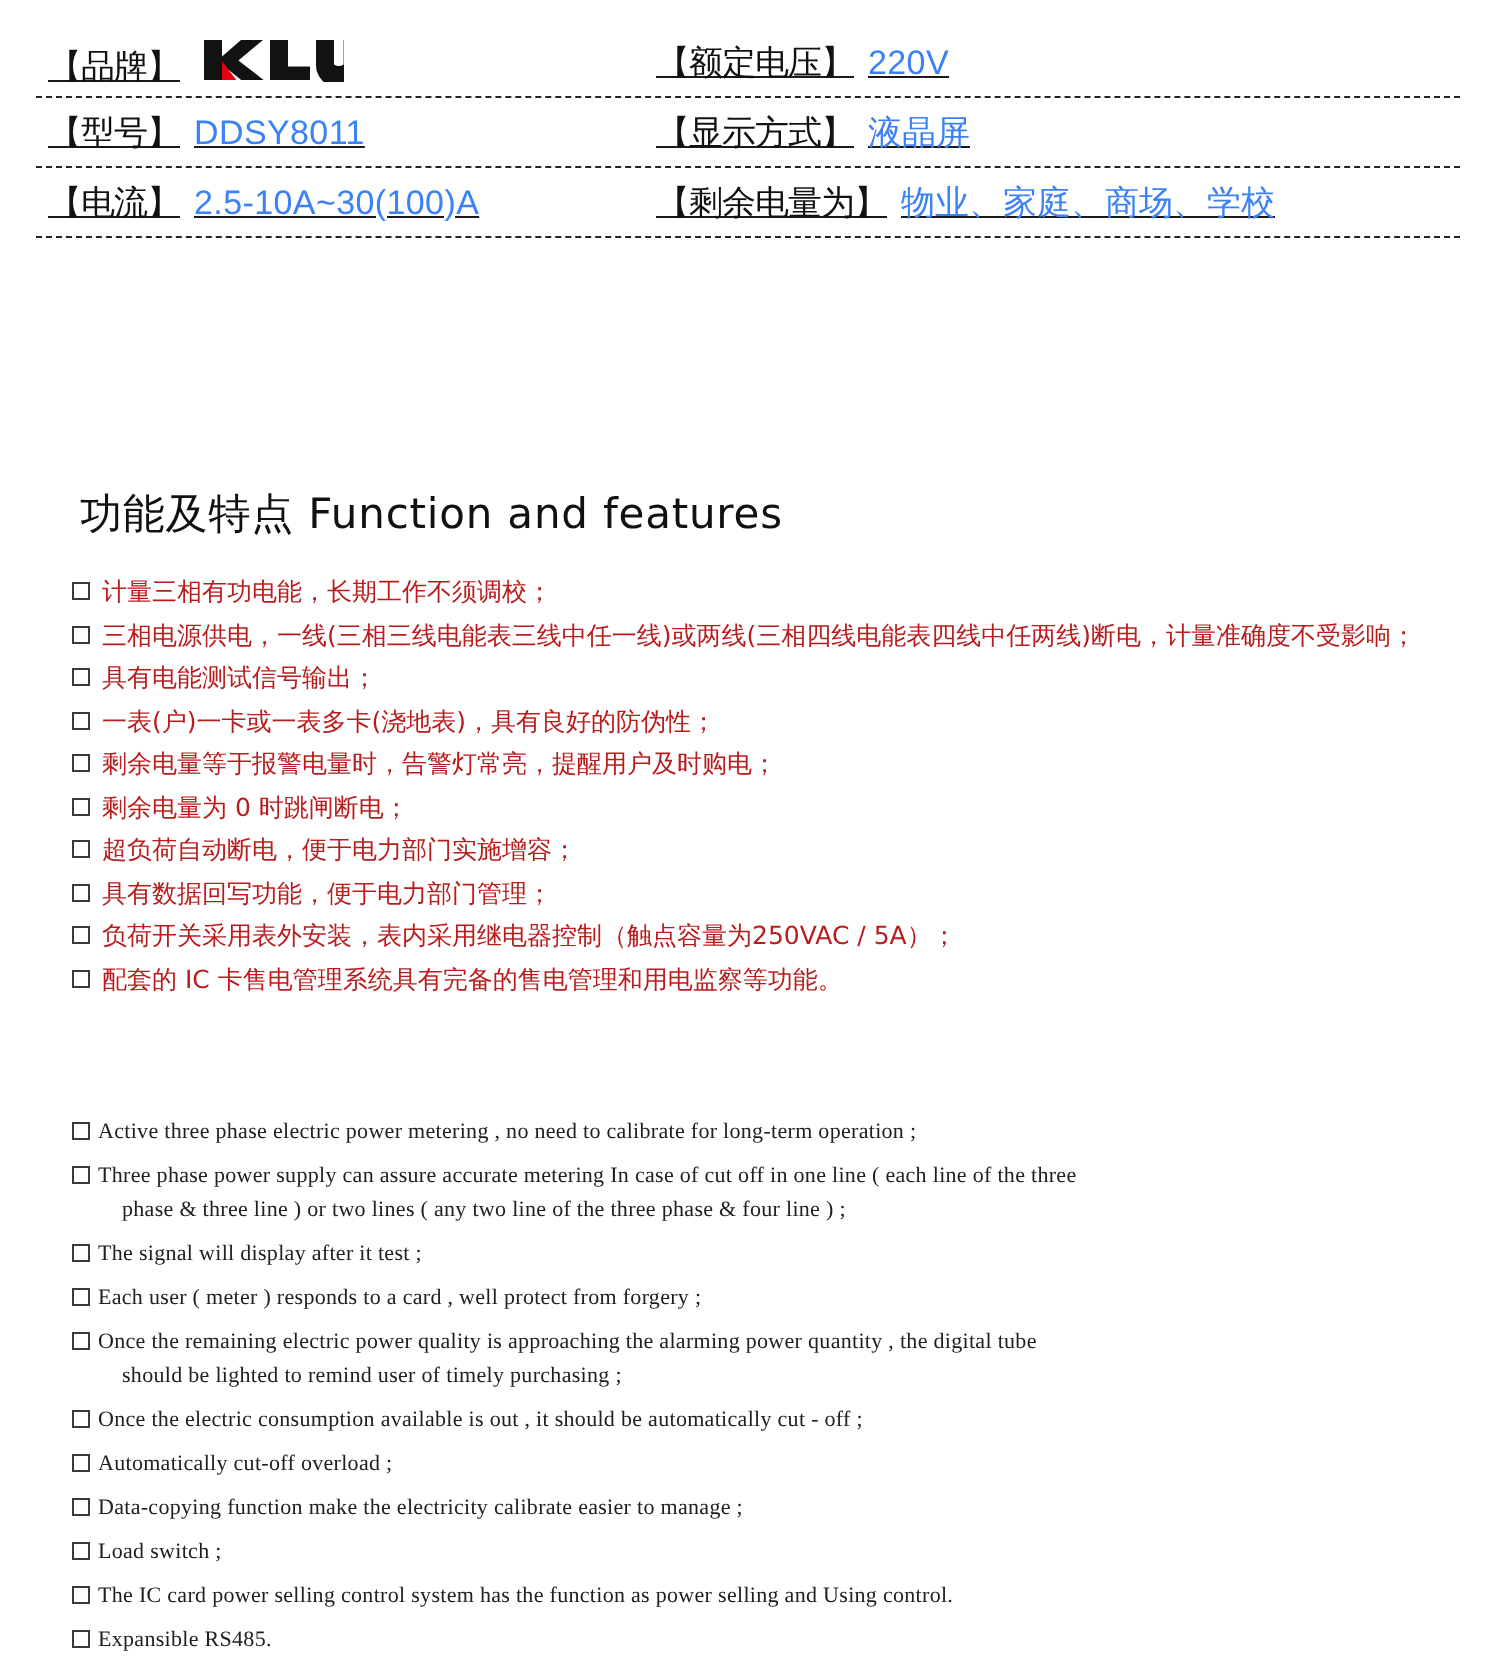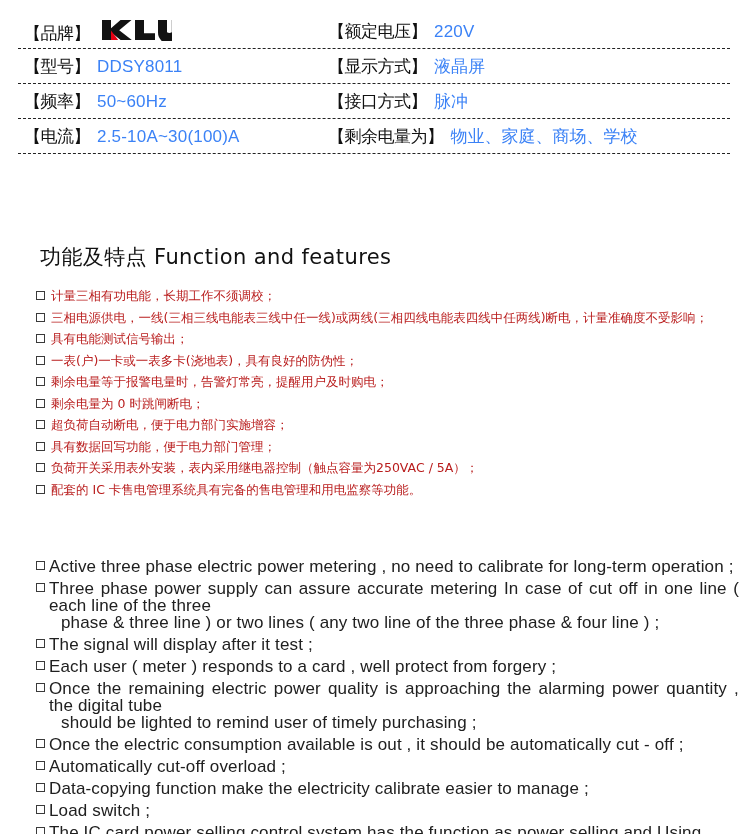"【品牌】" .spec-cell { text-decoration: none -> underline }
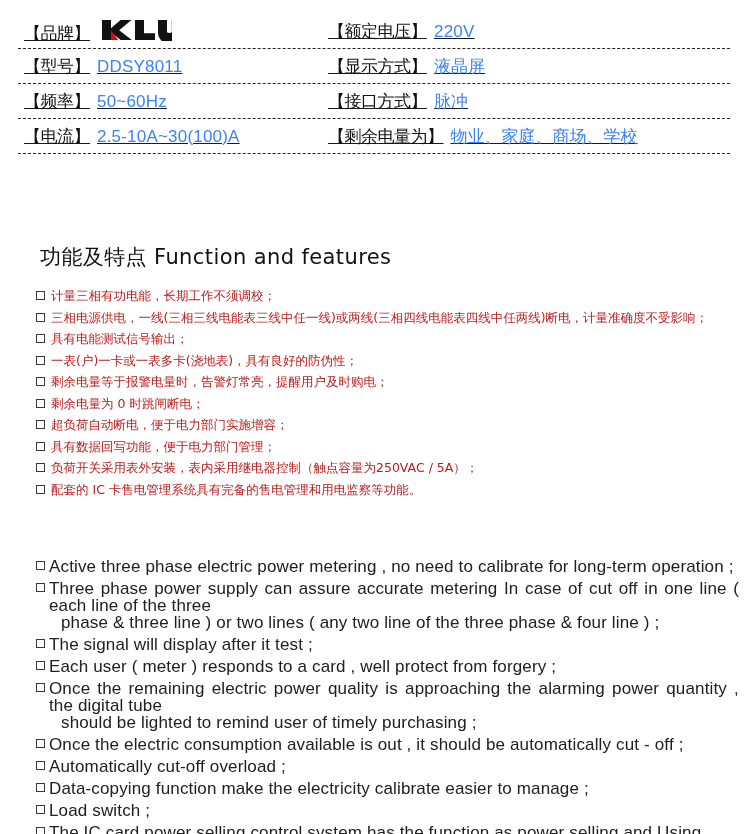"【频率】" div.spec-row { html: <div> <div> <span>【频率】</span> <span>50~60Hz</span> </div> <div> <span>【接口方式】</span> <span>脉冲</span> </div> </div> -> none }
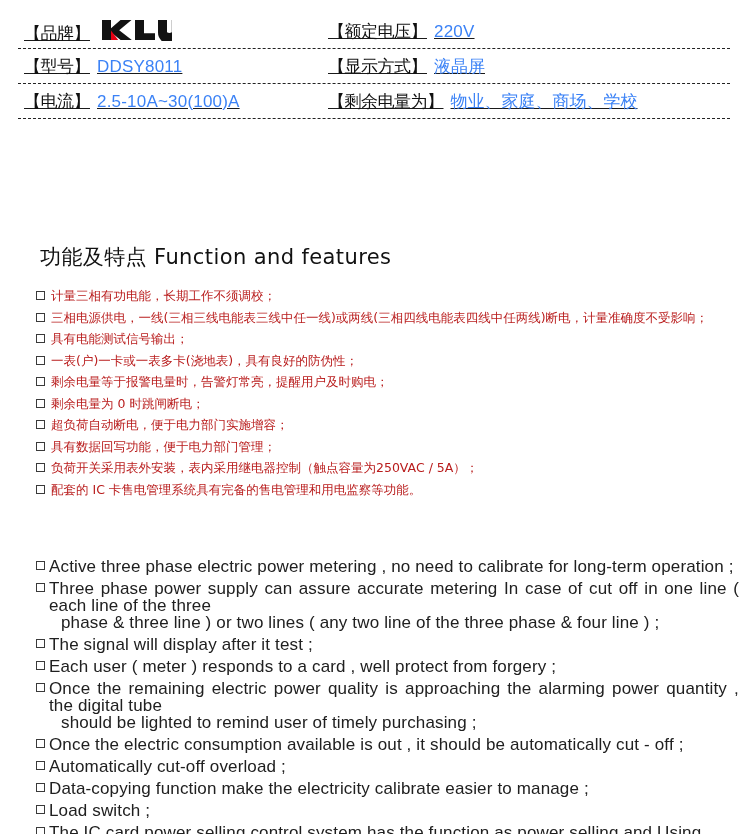"Active three phase electric power" .features-en .feat-text { font-family: Liberation Sans, sans-serif -> Liberation Serif, serif; font-size: 17px -> 11px }
